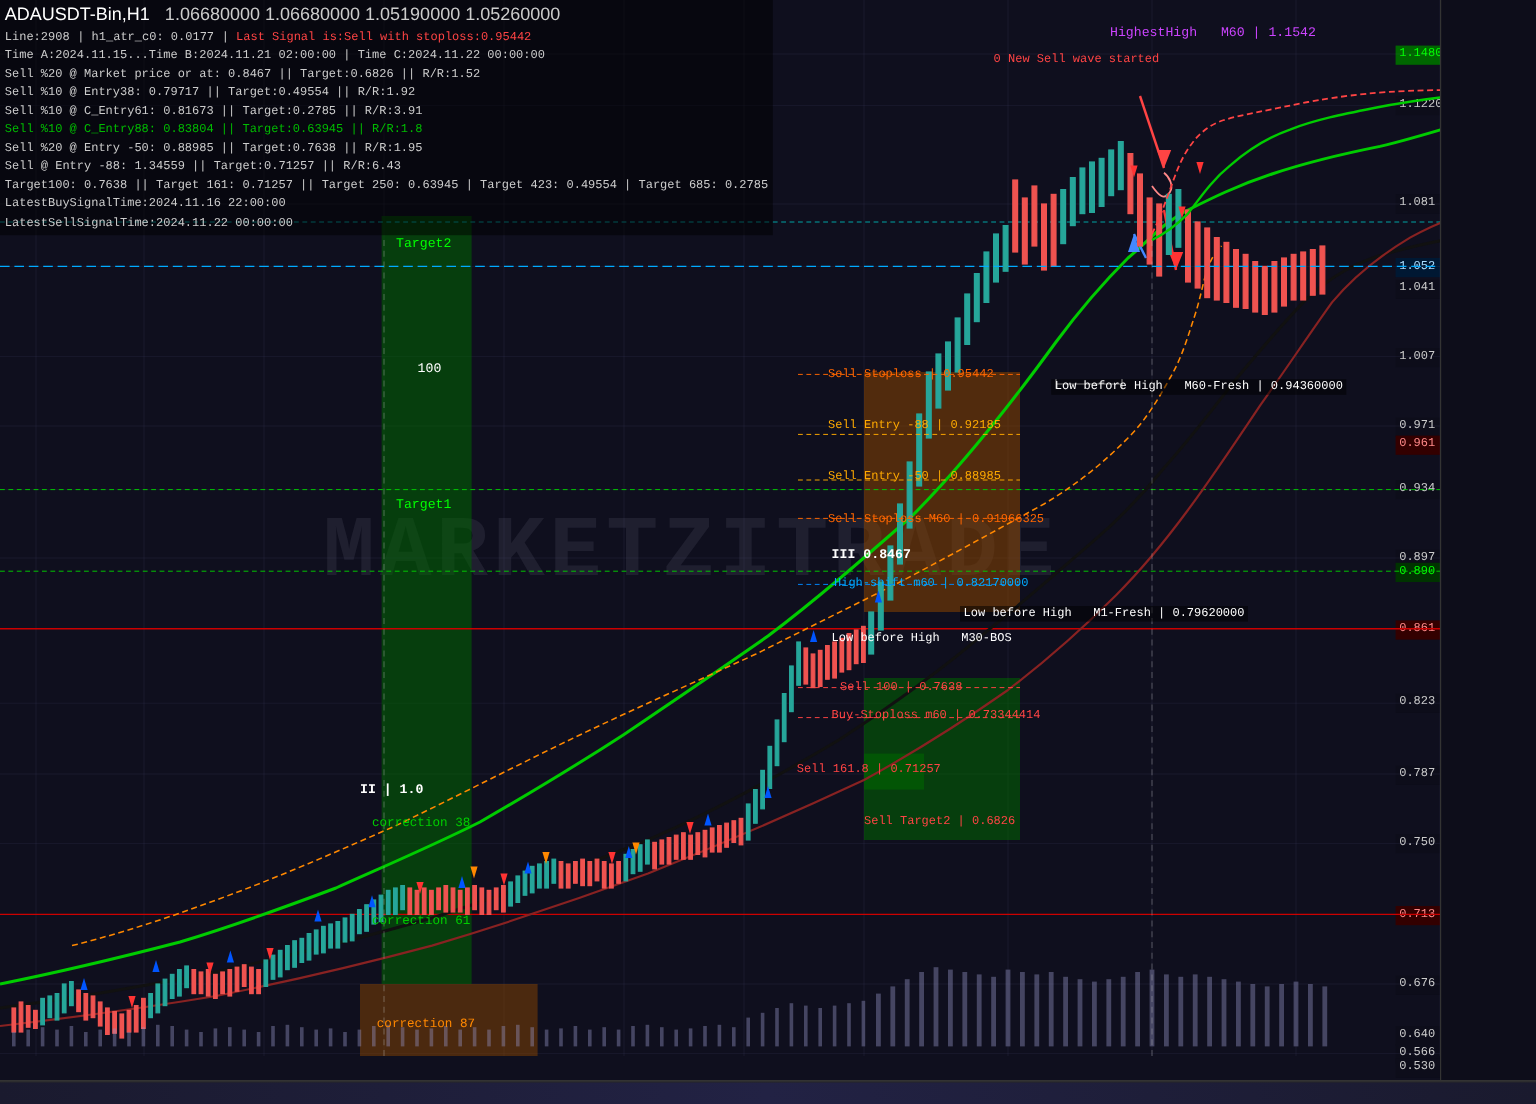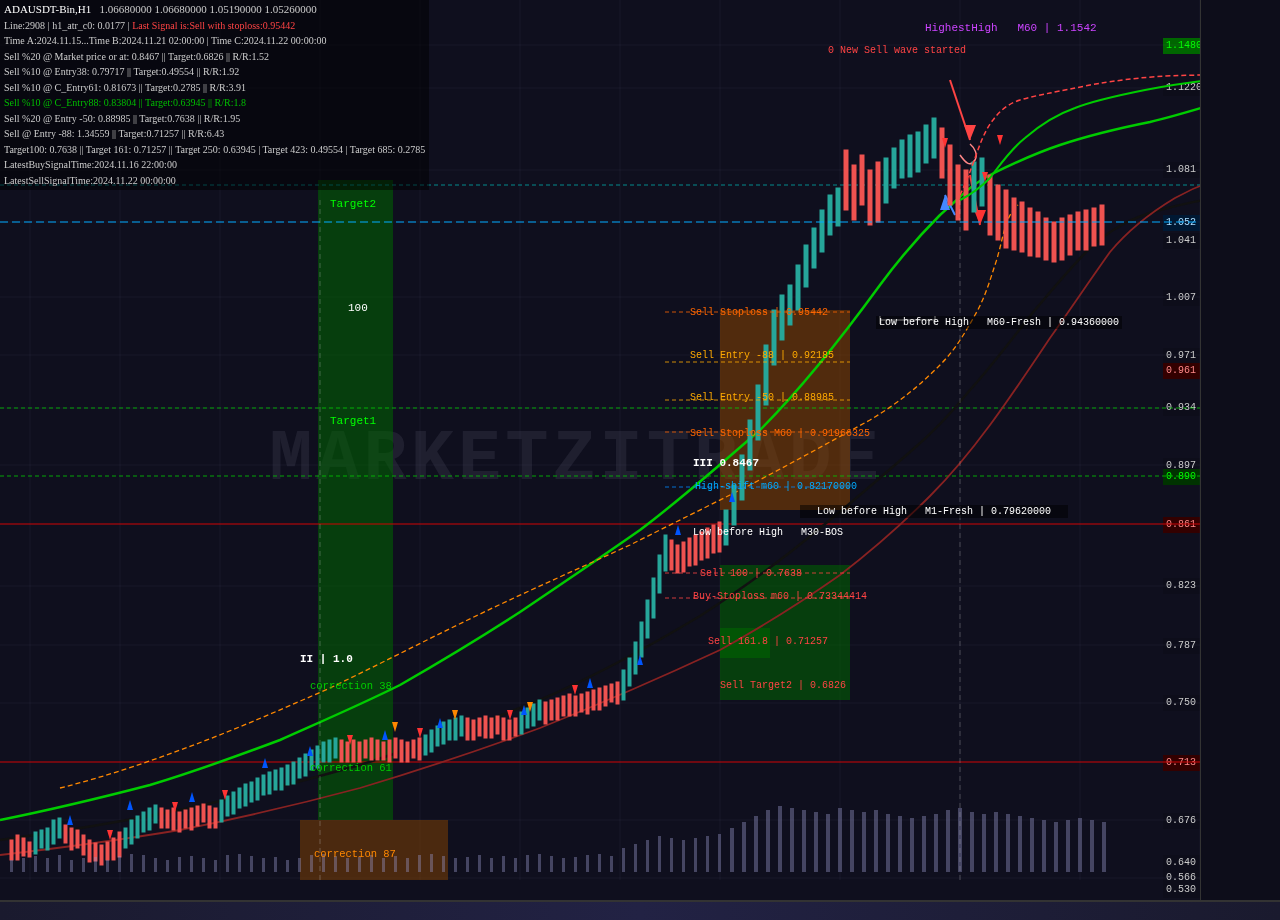"ADAUSDT-Bin,H1 1.06680000 1.06680000" .title-text { font-family: Liberation Serif, serif -> Liberation Sans, sans-serif; font-size: 11px -> 15px }
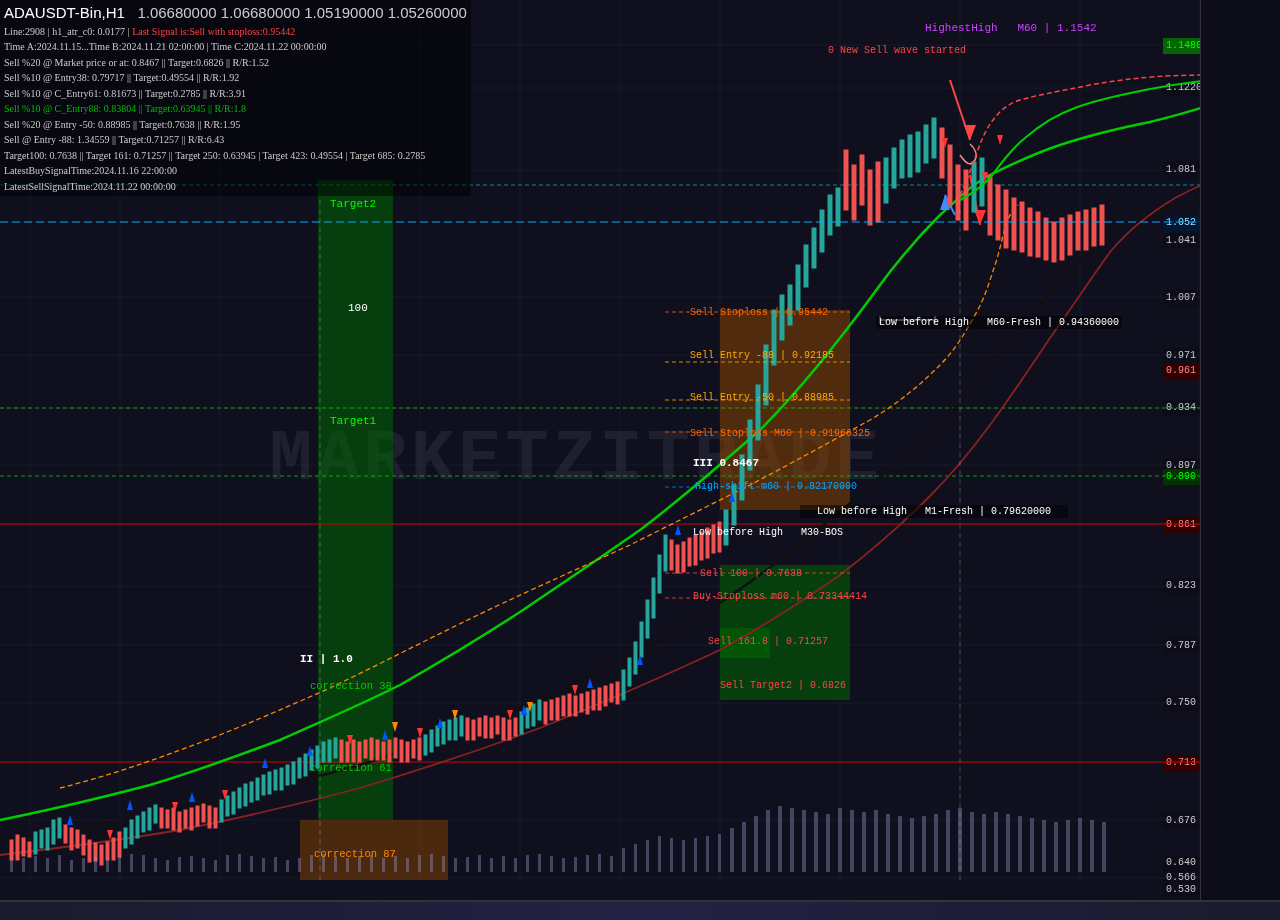"Line:2908 | h1_atr_c0: 0.0177 |" .info-line { font-family: Liberation Serif, serif -> none }
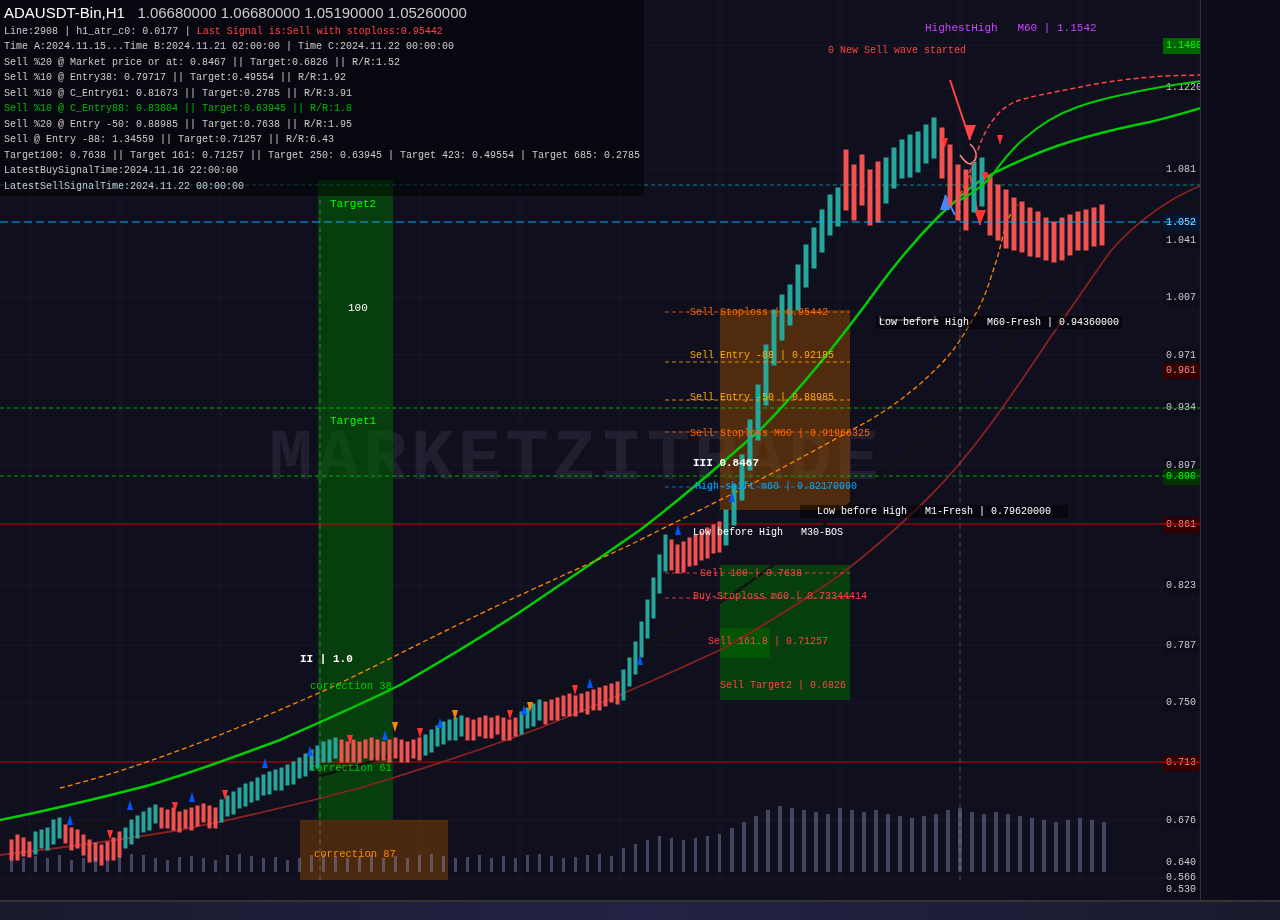"Low before High M1-Fresh |" div { padding: 1px 17px -> 1px 3px }
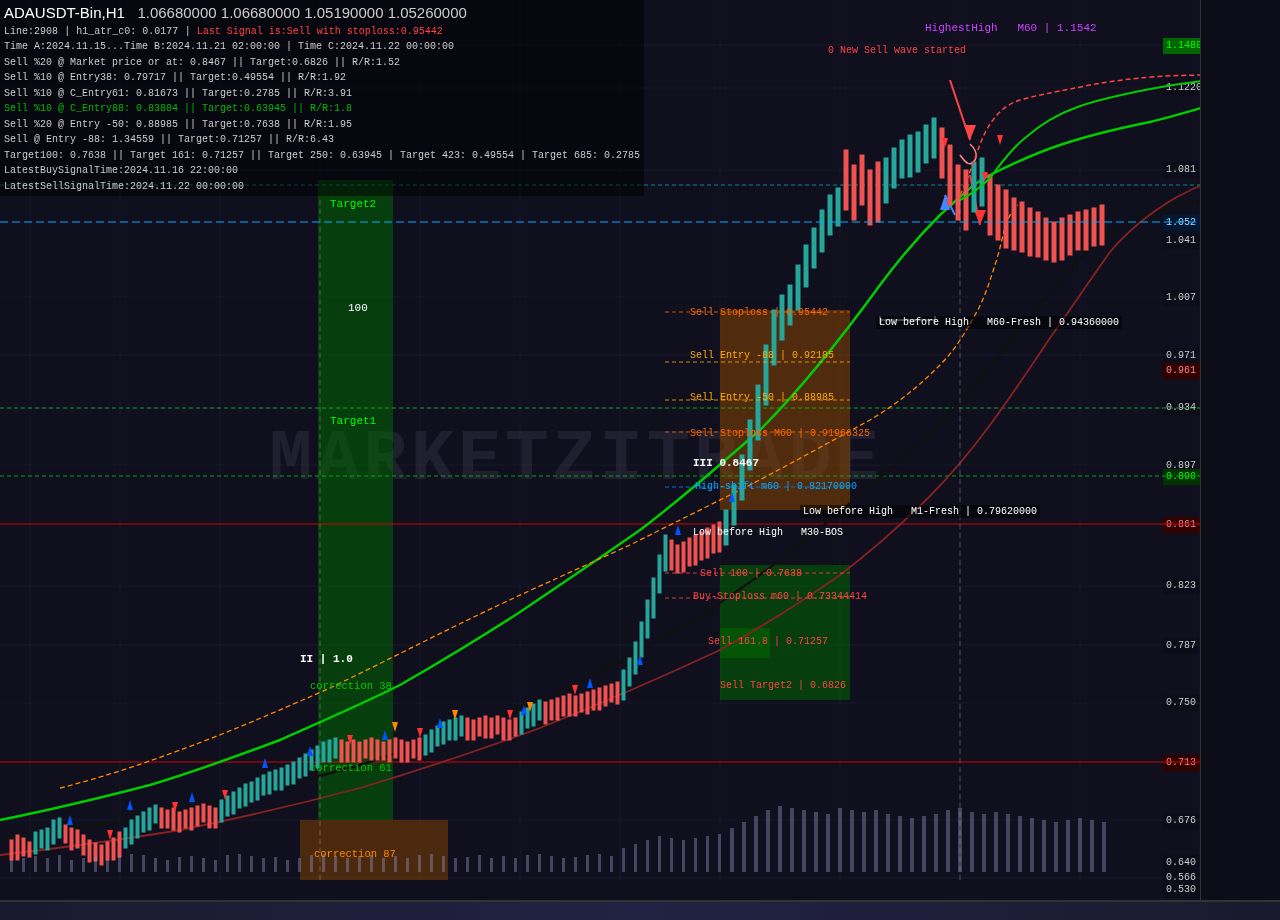"Sell 161.8 | 0.71257" div { left: 708px -> 664px }
